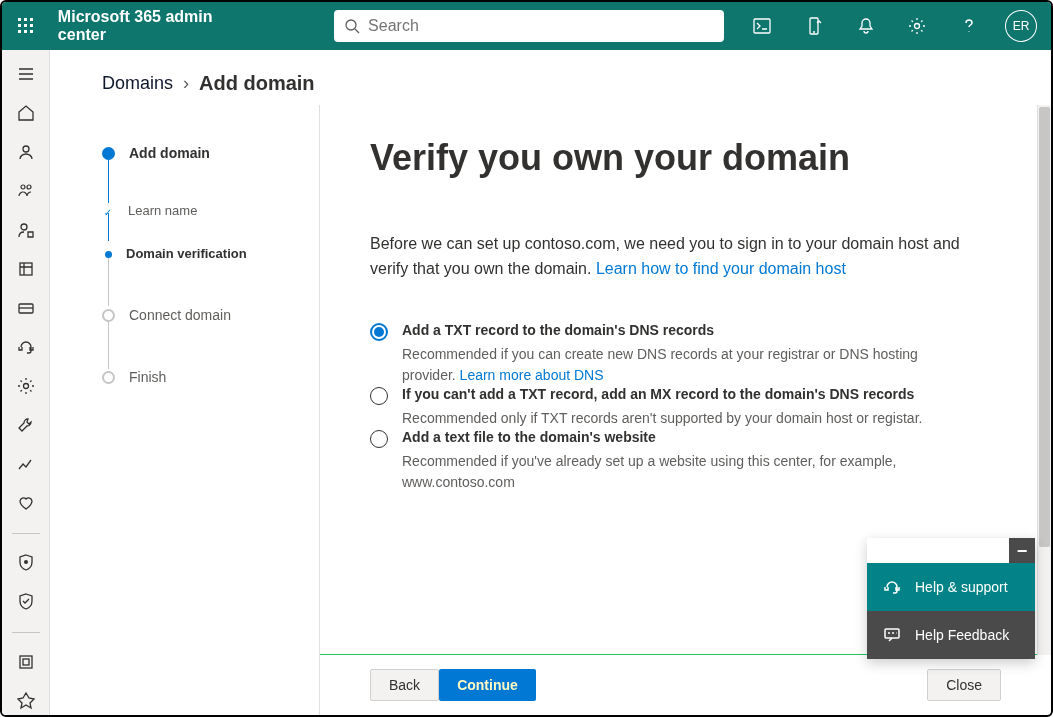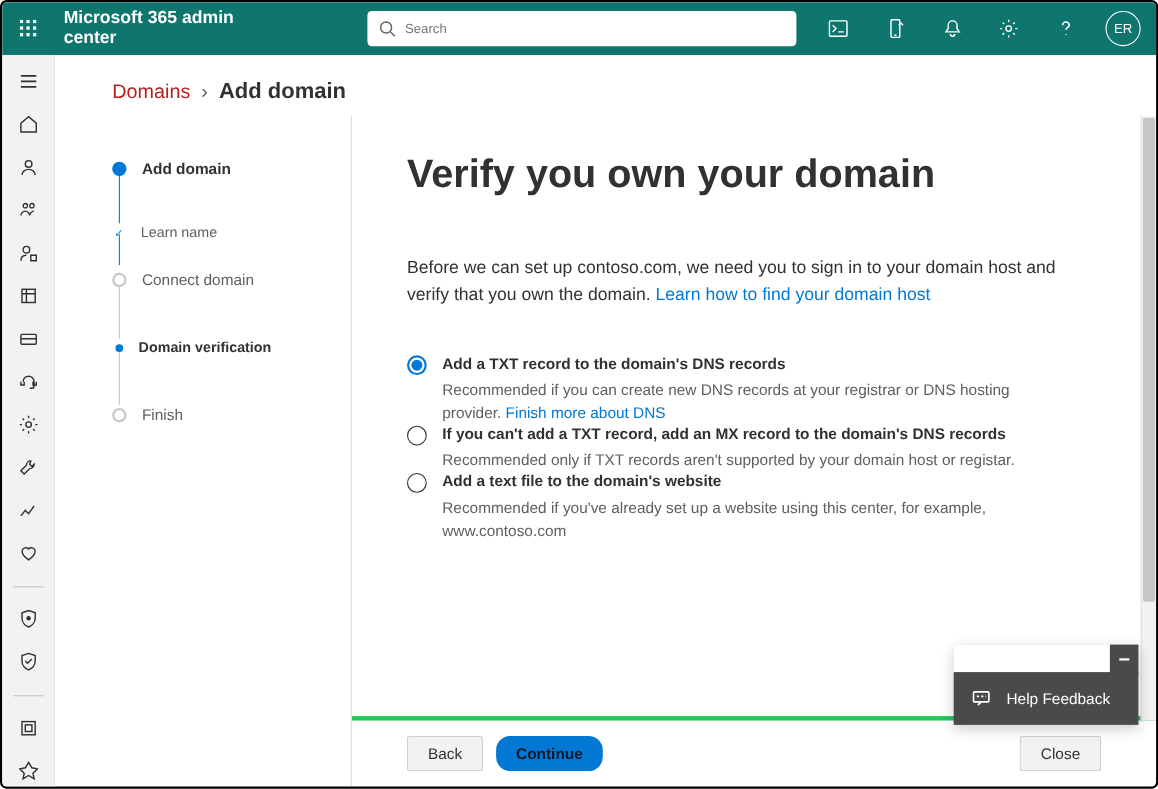"Search" .search-box input { font-size: 12px -> 16px }
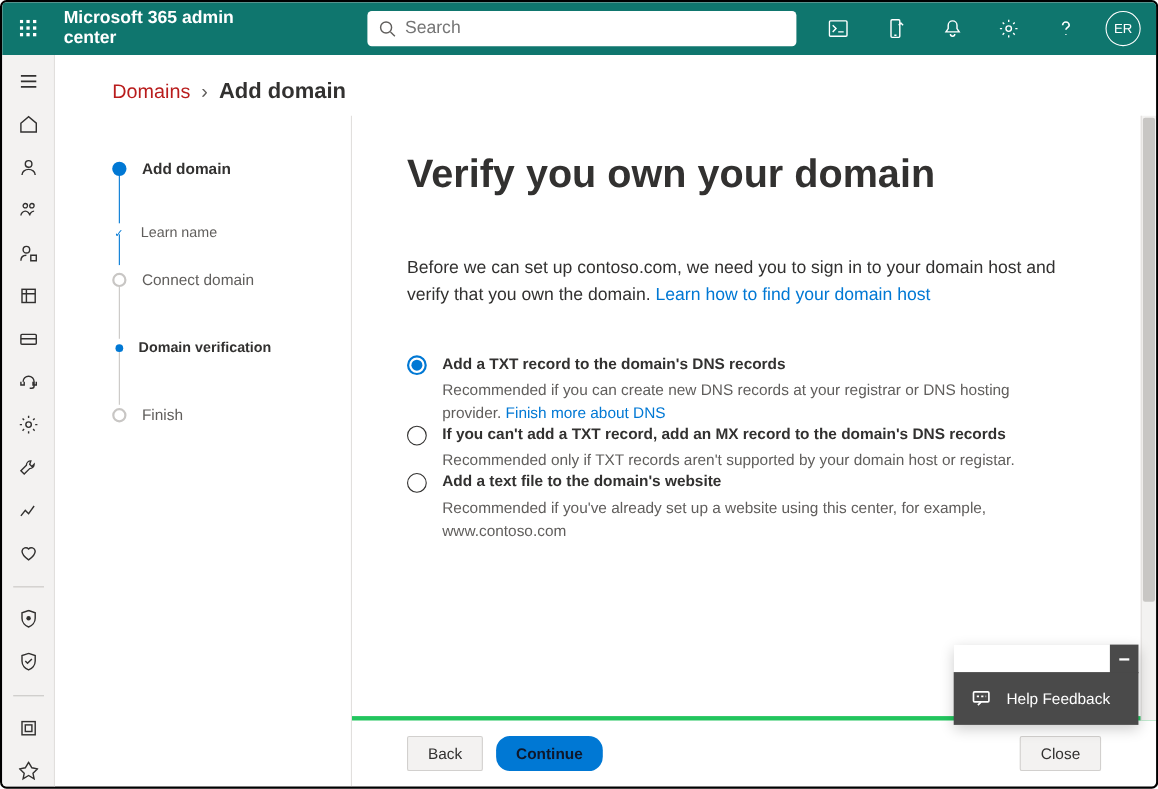"Domains" .breadcrumb-light { color: #b91c1c -> #0f172a }
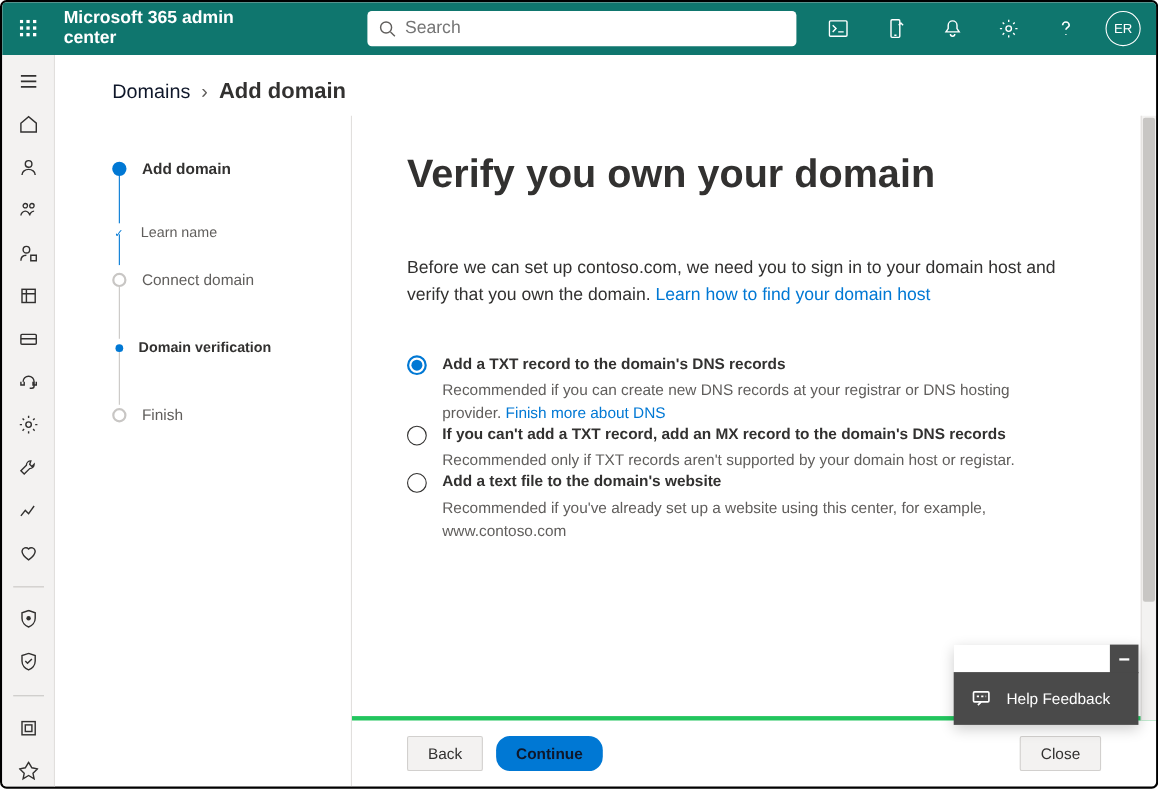"Connect domain" div.step { order: before "Domain verification" -> after "Domain verification" }
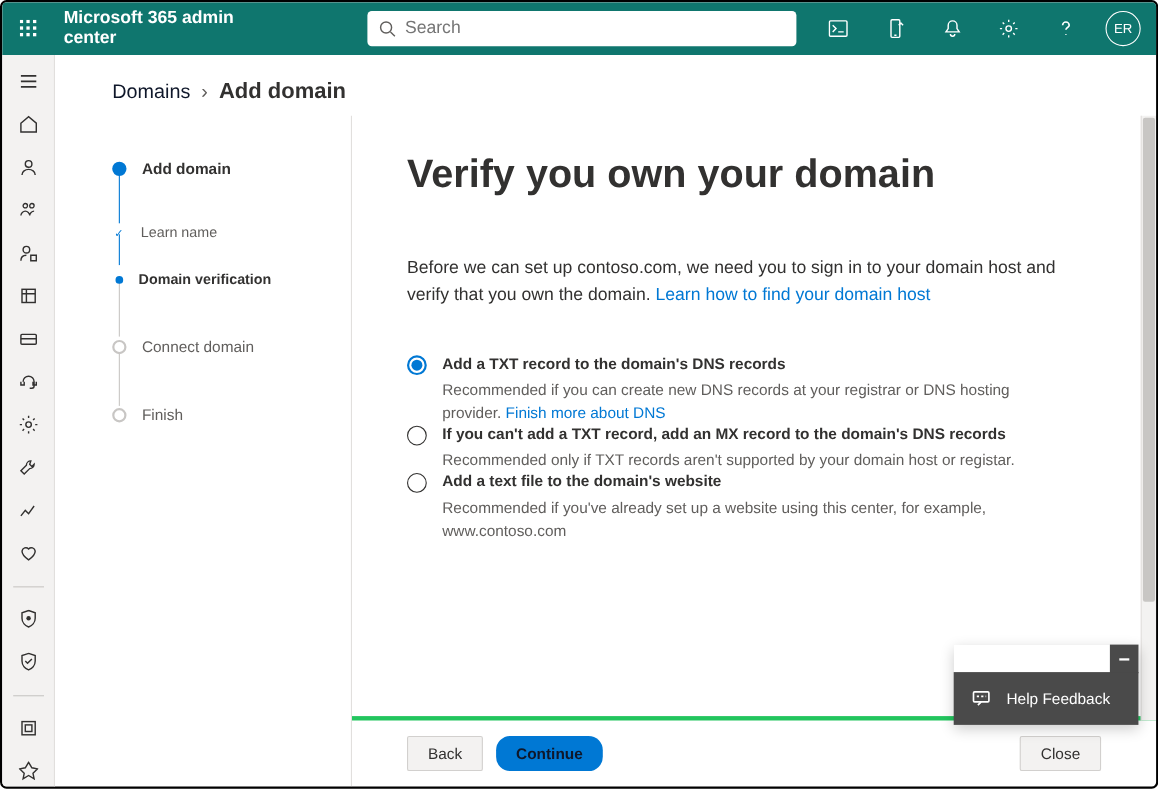"Finish more about DNS" a { text: Finish -> Learn }
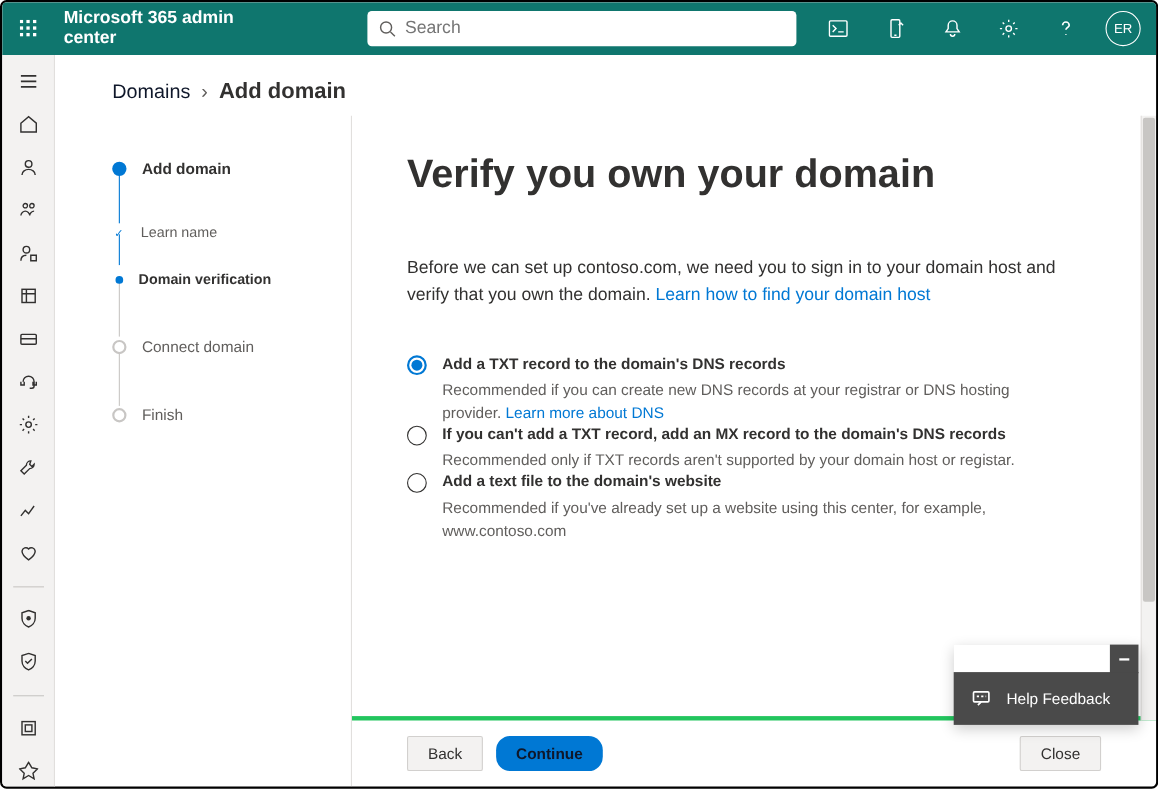"Help & support" div.float-item { html: none -> <div> <svg> <path></path> </svg> <span>Help &amp; support</span> </div> }
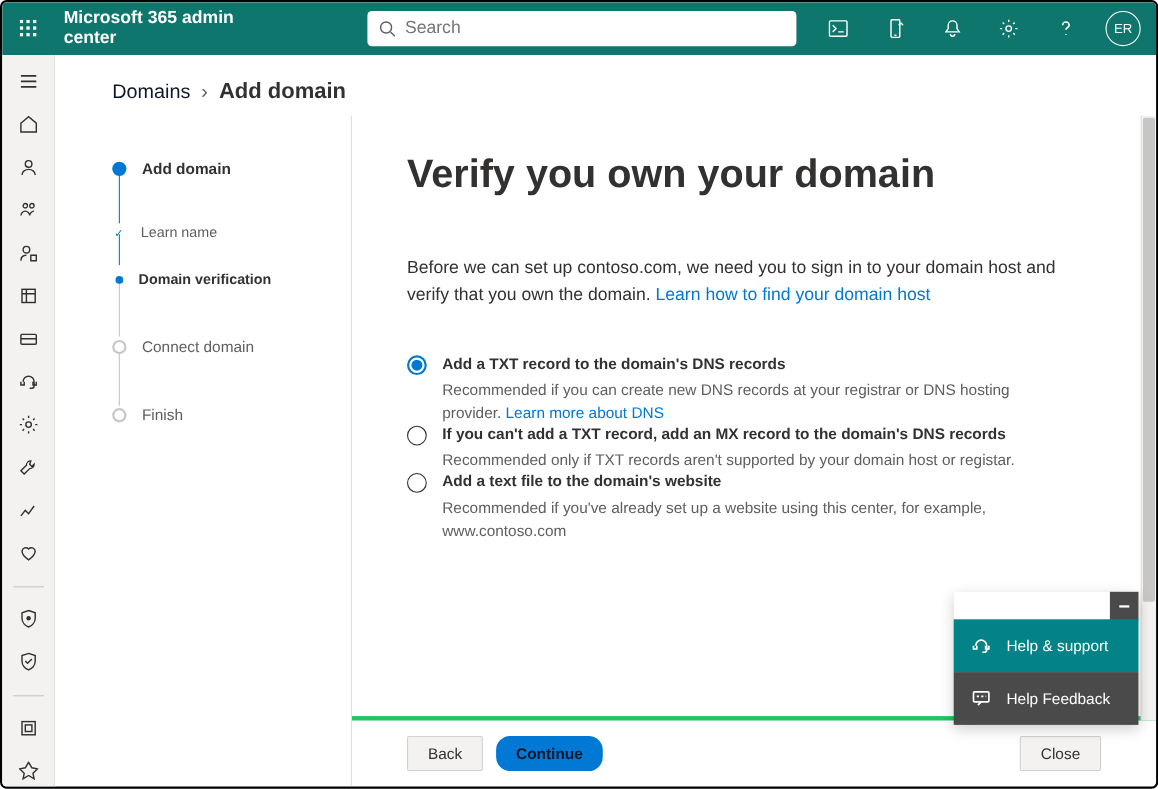"Back" .footer-bar { border-top: 4px solid #22c55e -> 1px solid #22c55e; gap: 12px -> none }
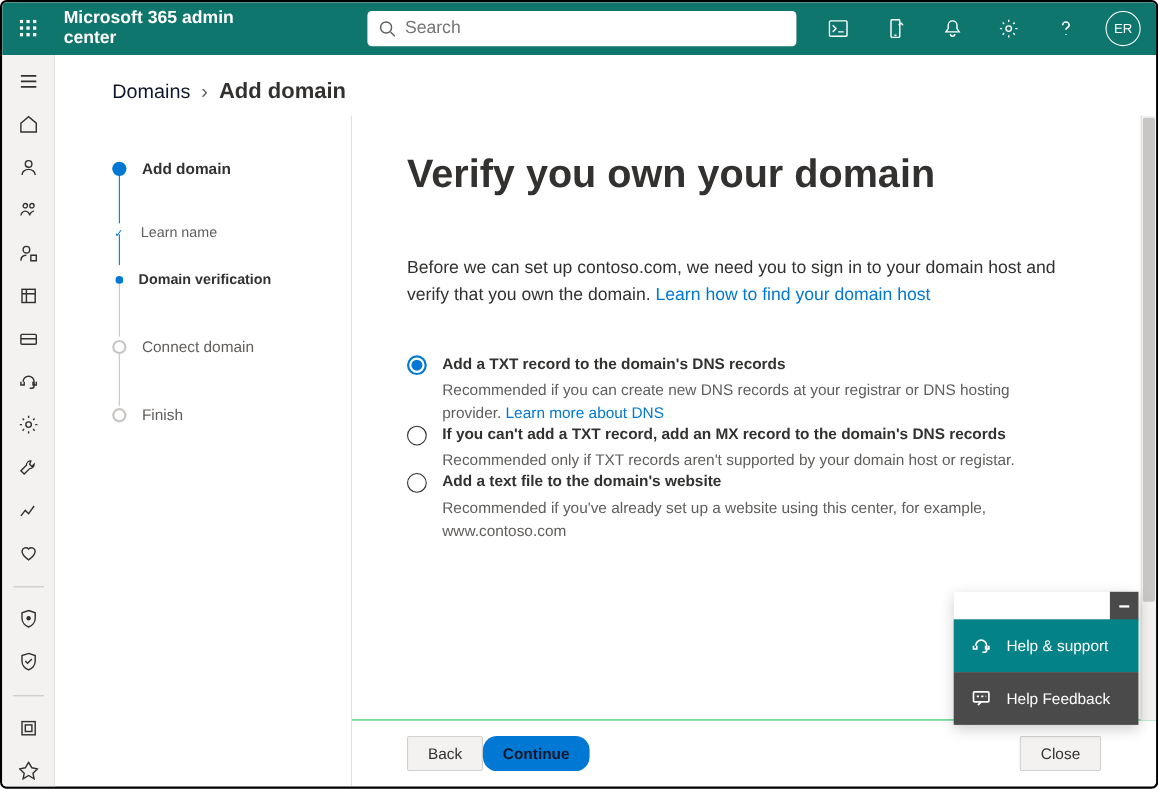"Continue" .btn-primary { border-radius: 13px -> none; color: #0f172a -> #fef9c3 }
